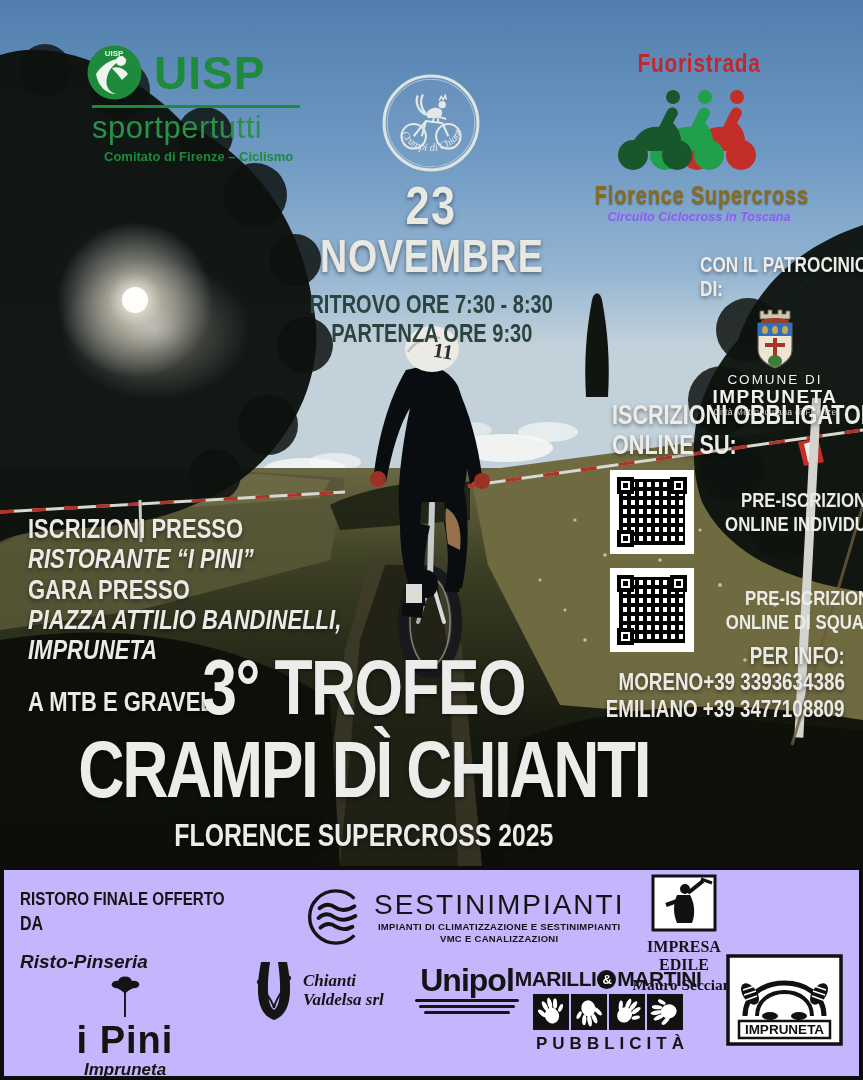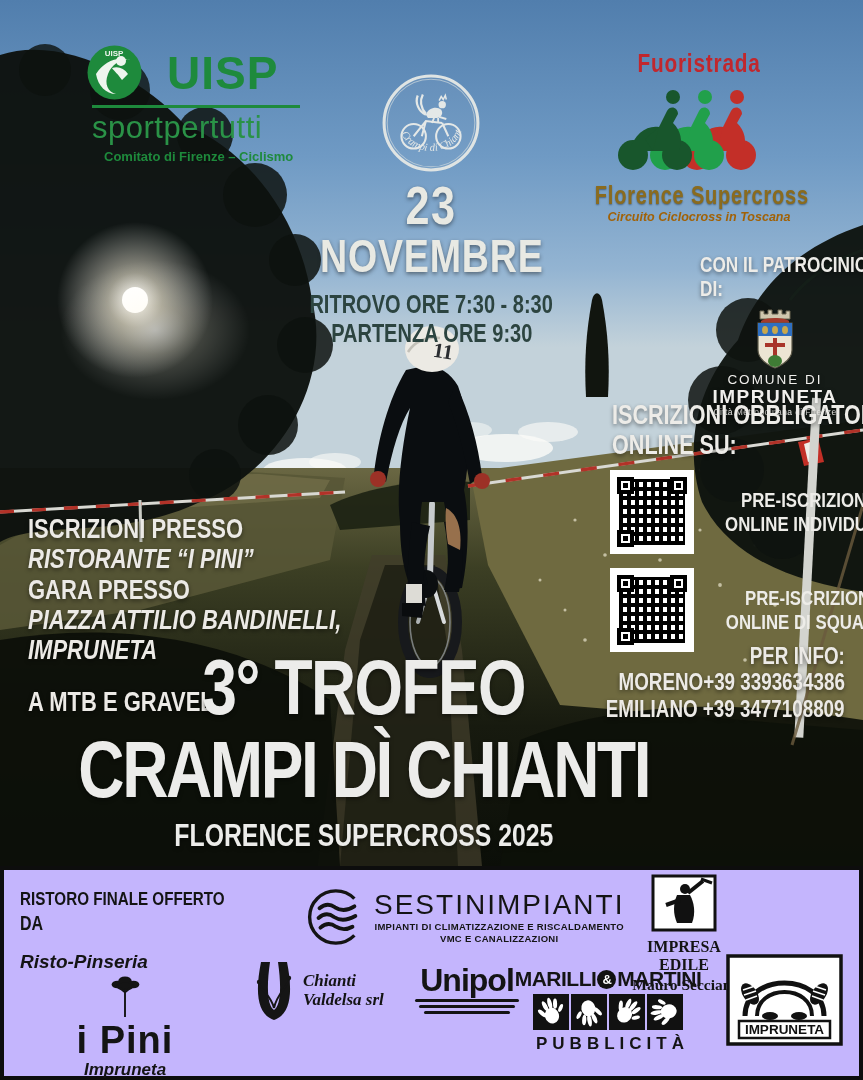"UISP" .uisp-row { gap: 24px -> 11px }
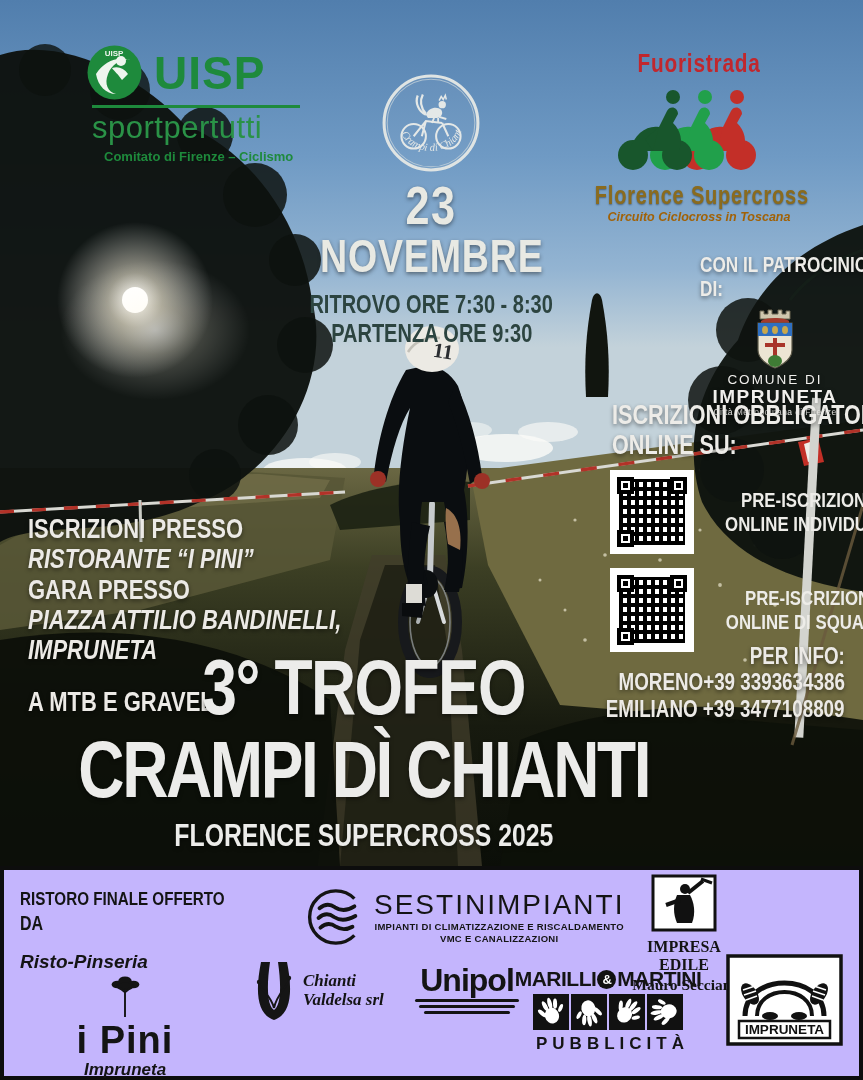"Circuito Ciclocross in Toscana" .fuor-tag { color: #a16207 -> #8b5cf6 }
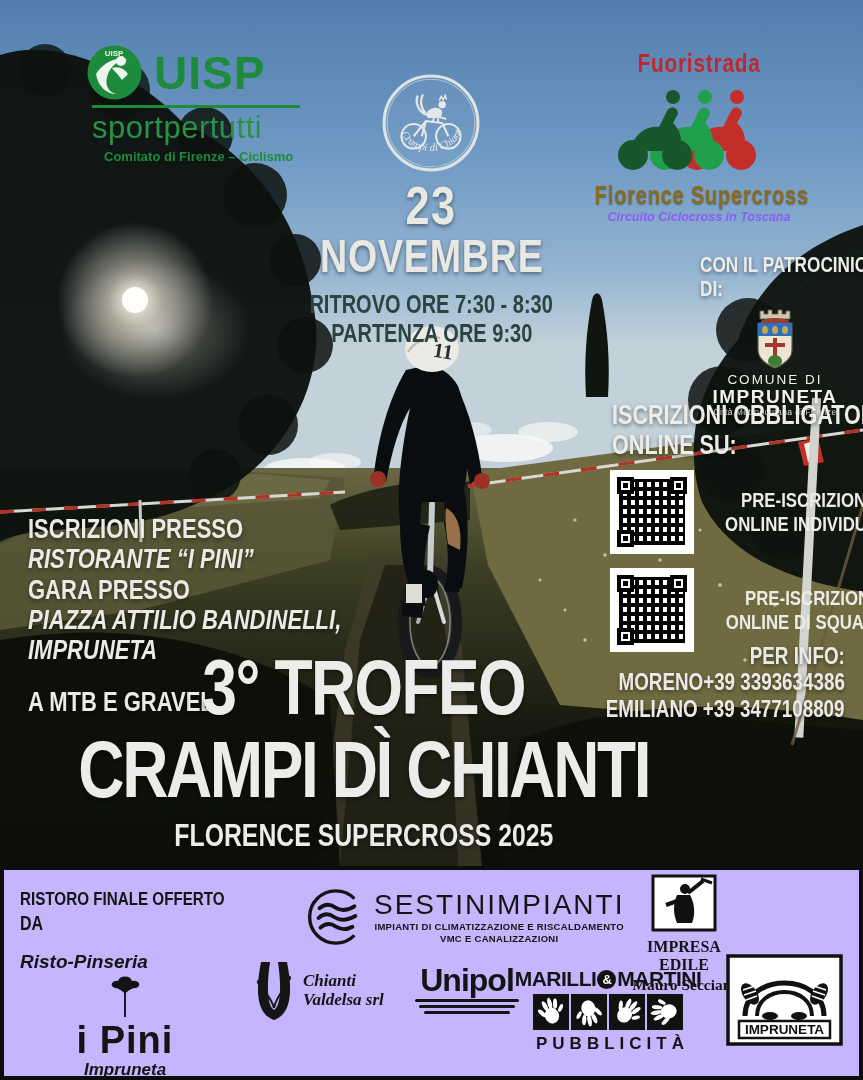"IMPIANTI DI CLIMATIZZAZIONE E" div.sest-sub { text: RISCALDAMENTO -> SESTINIMPIANTI }
